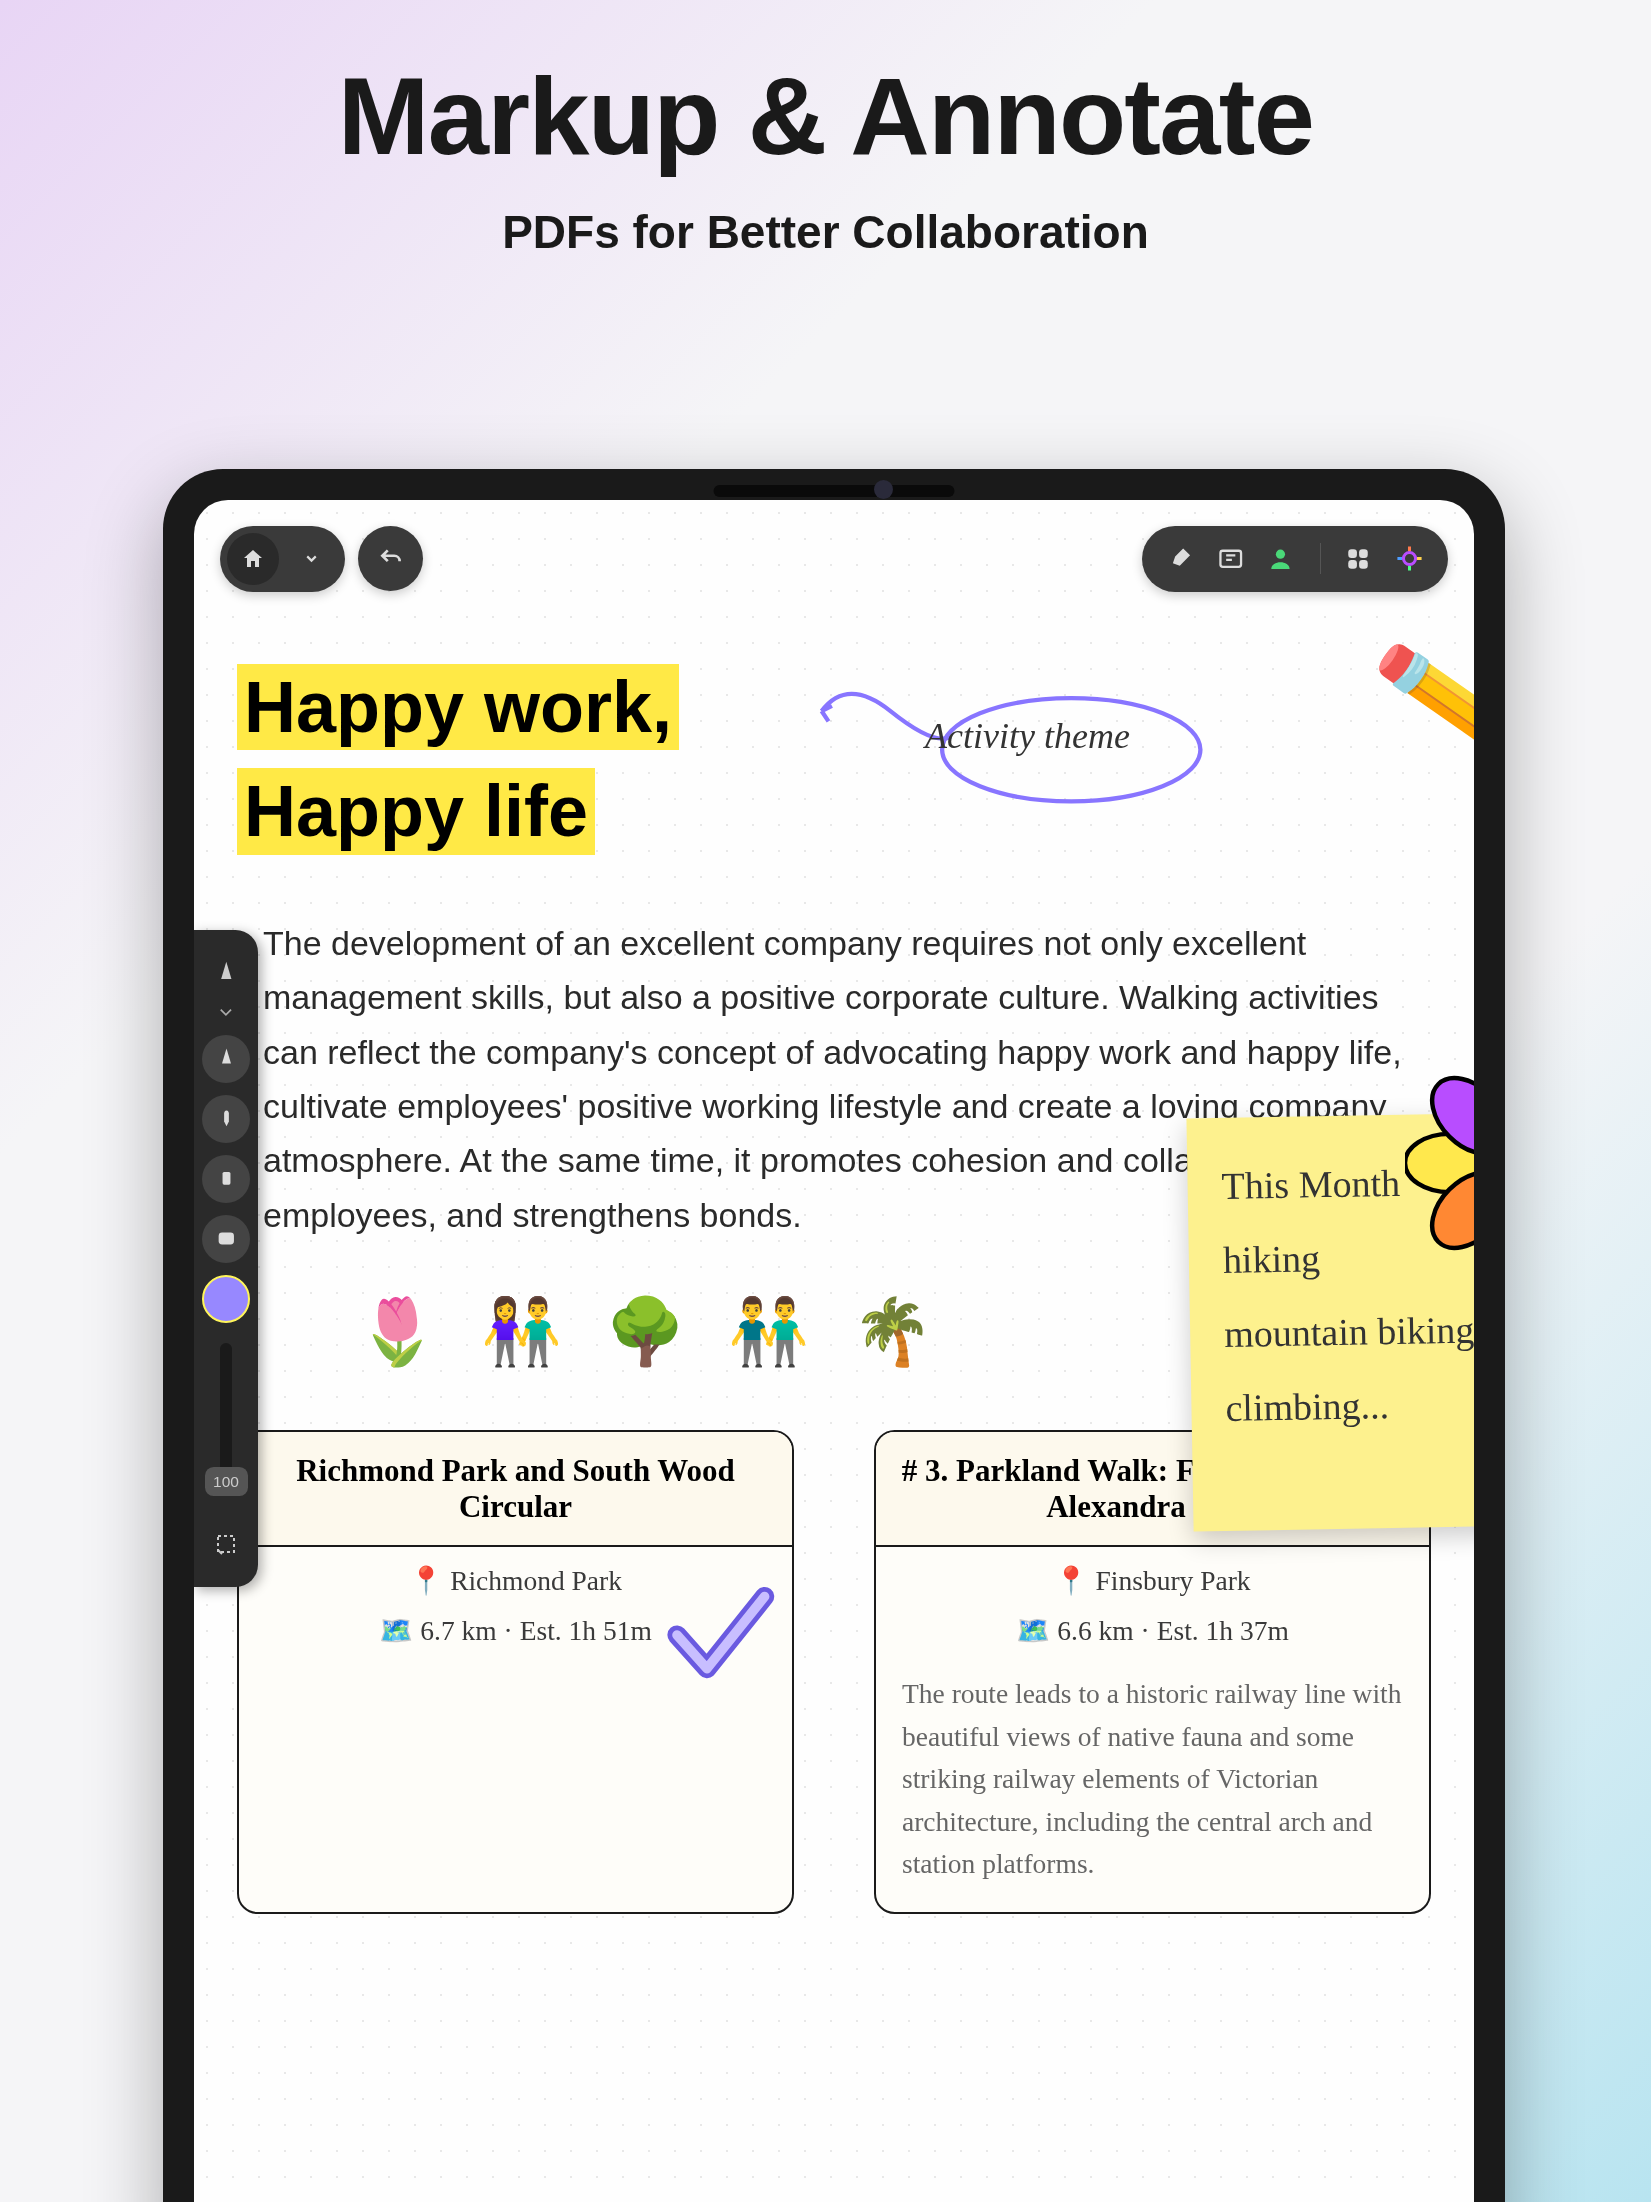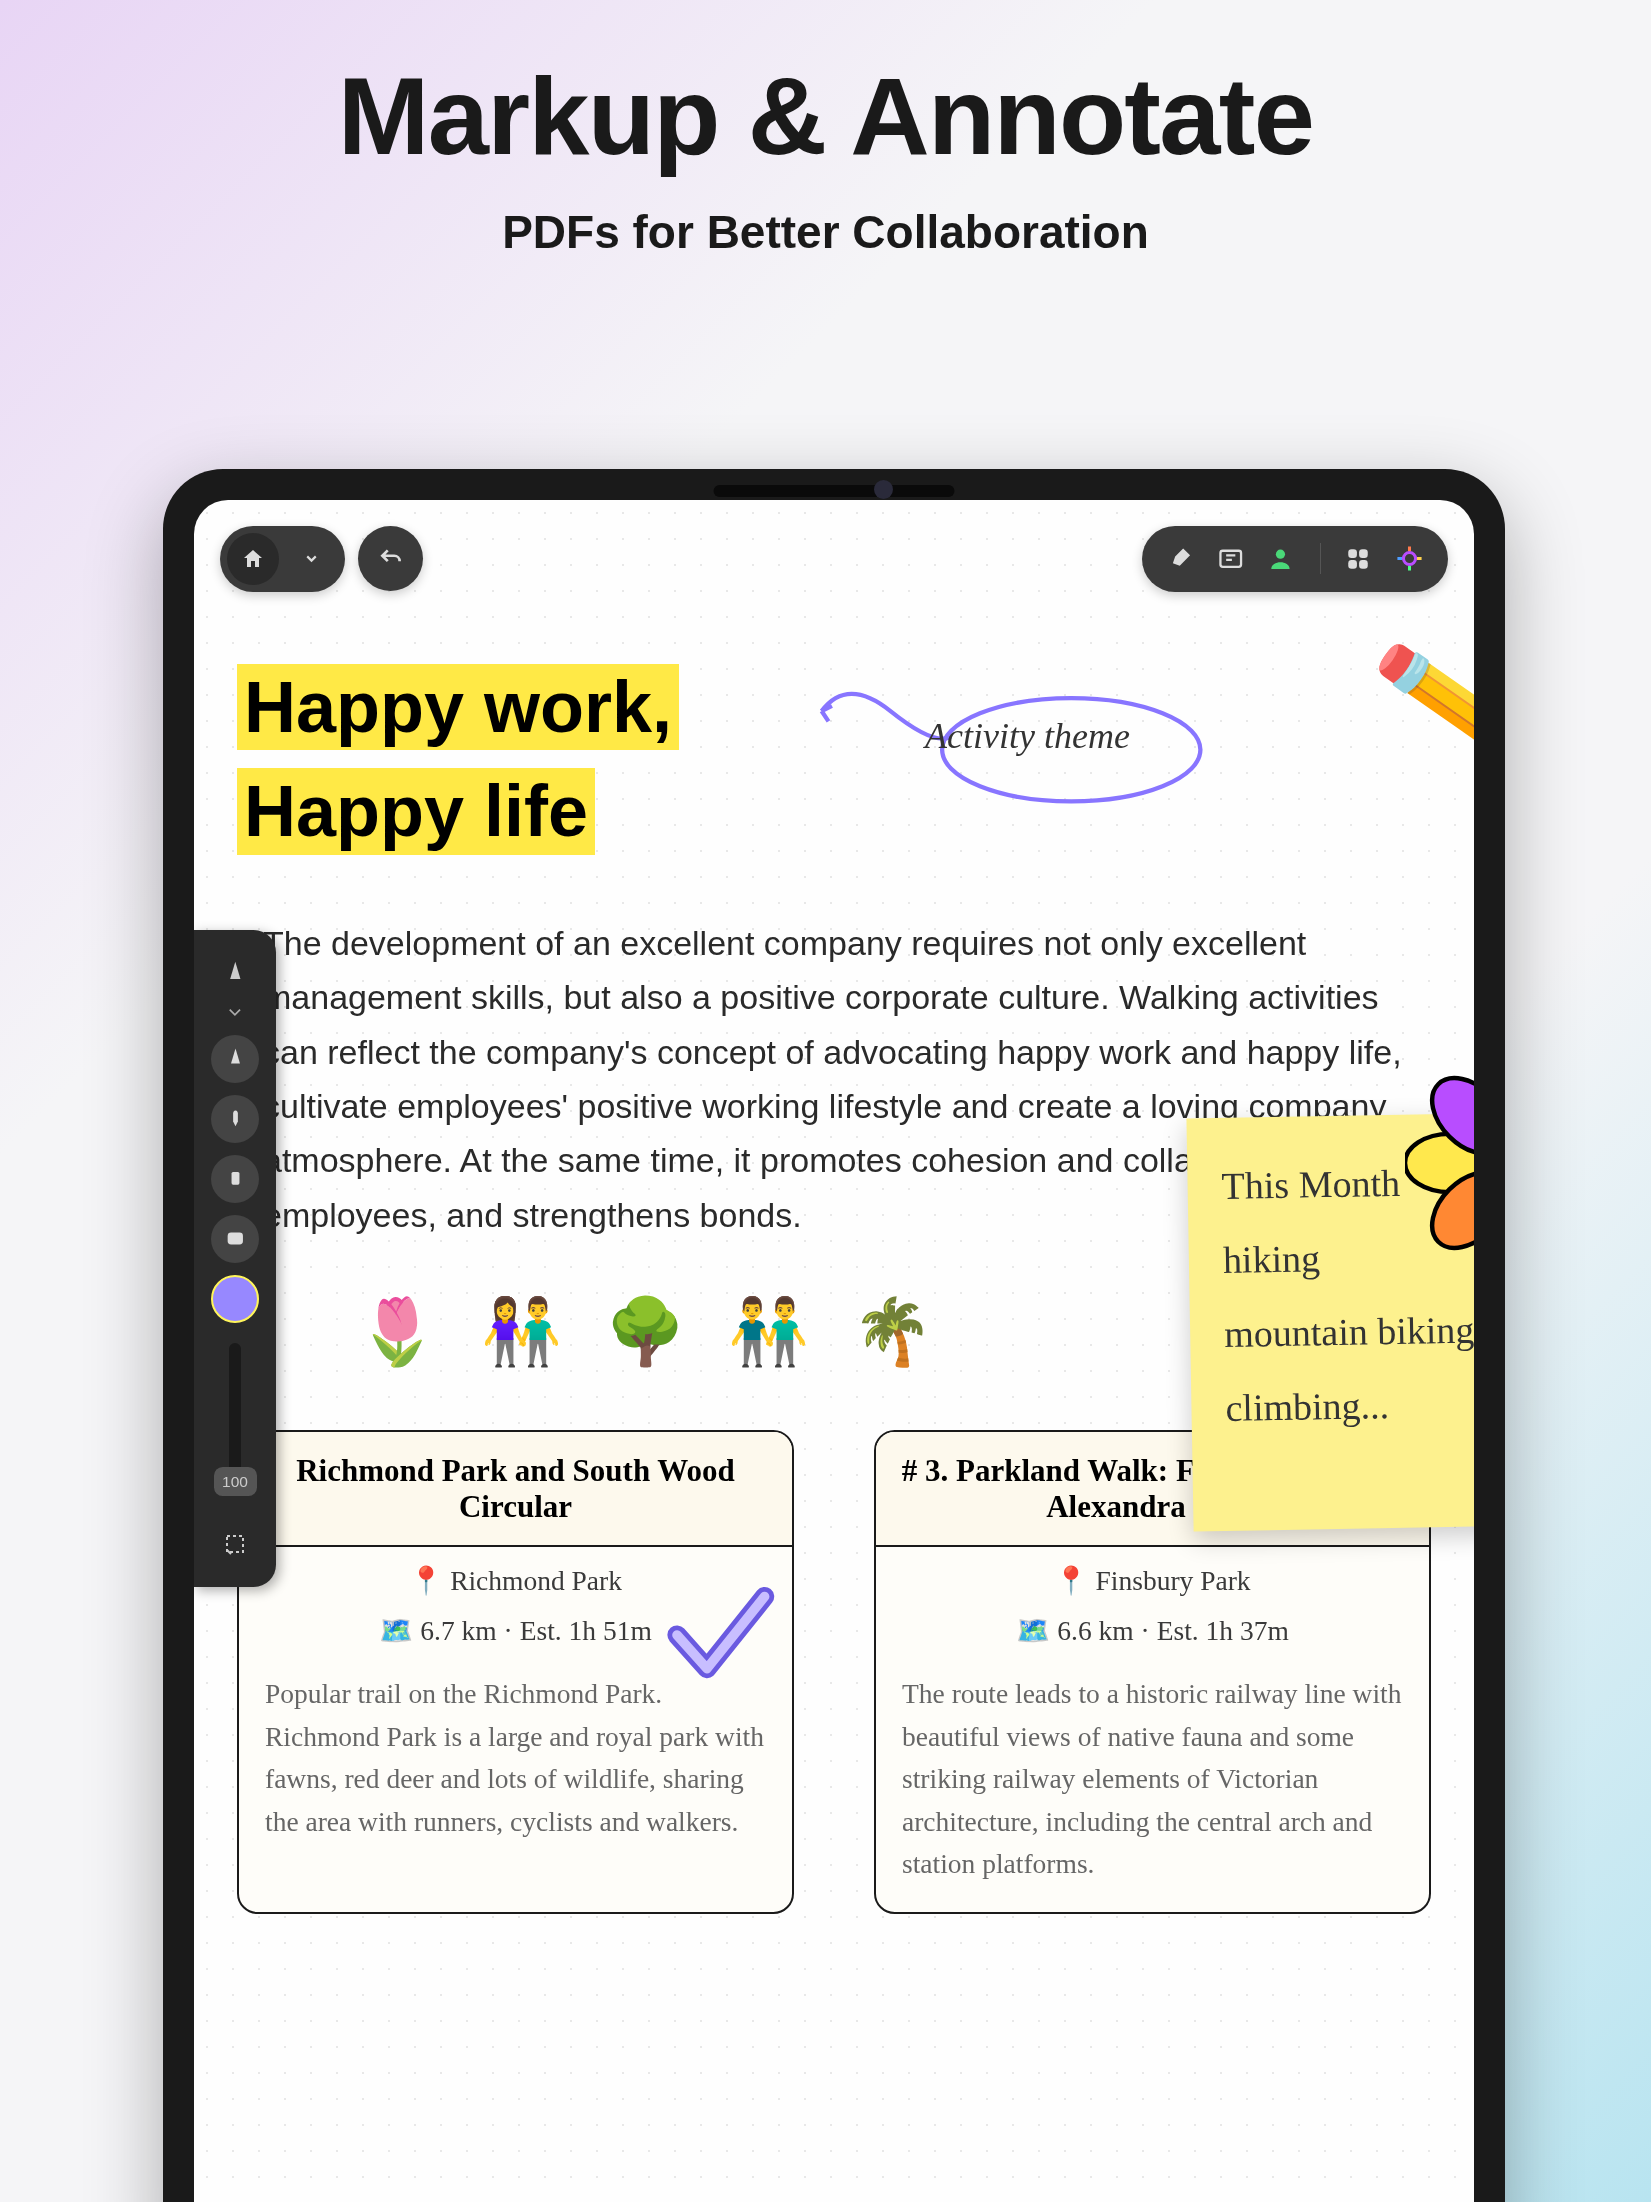"100" .tool-dock { width: 82px -> 64px }
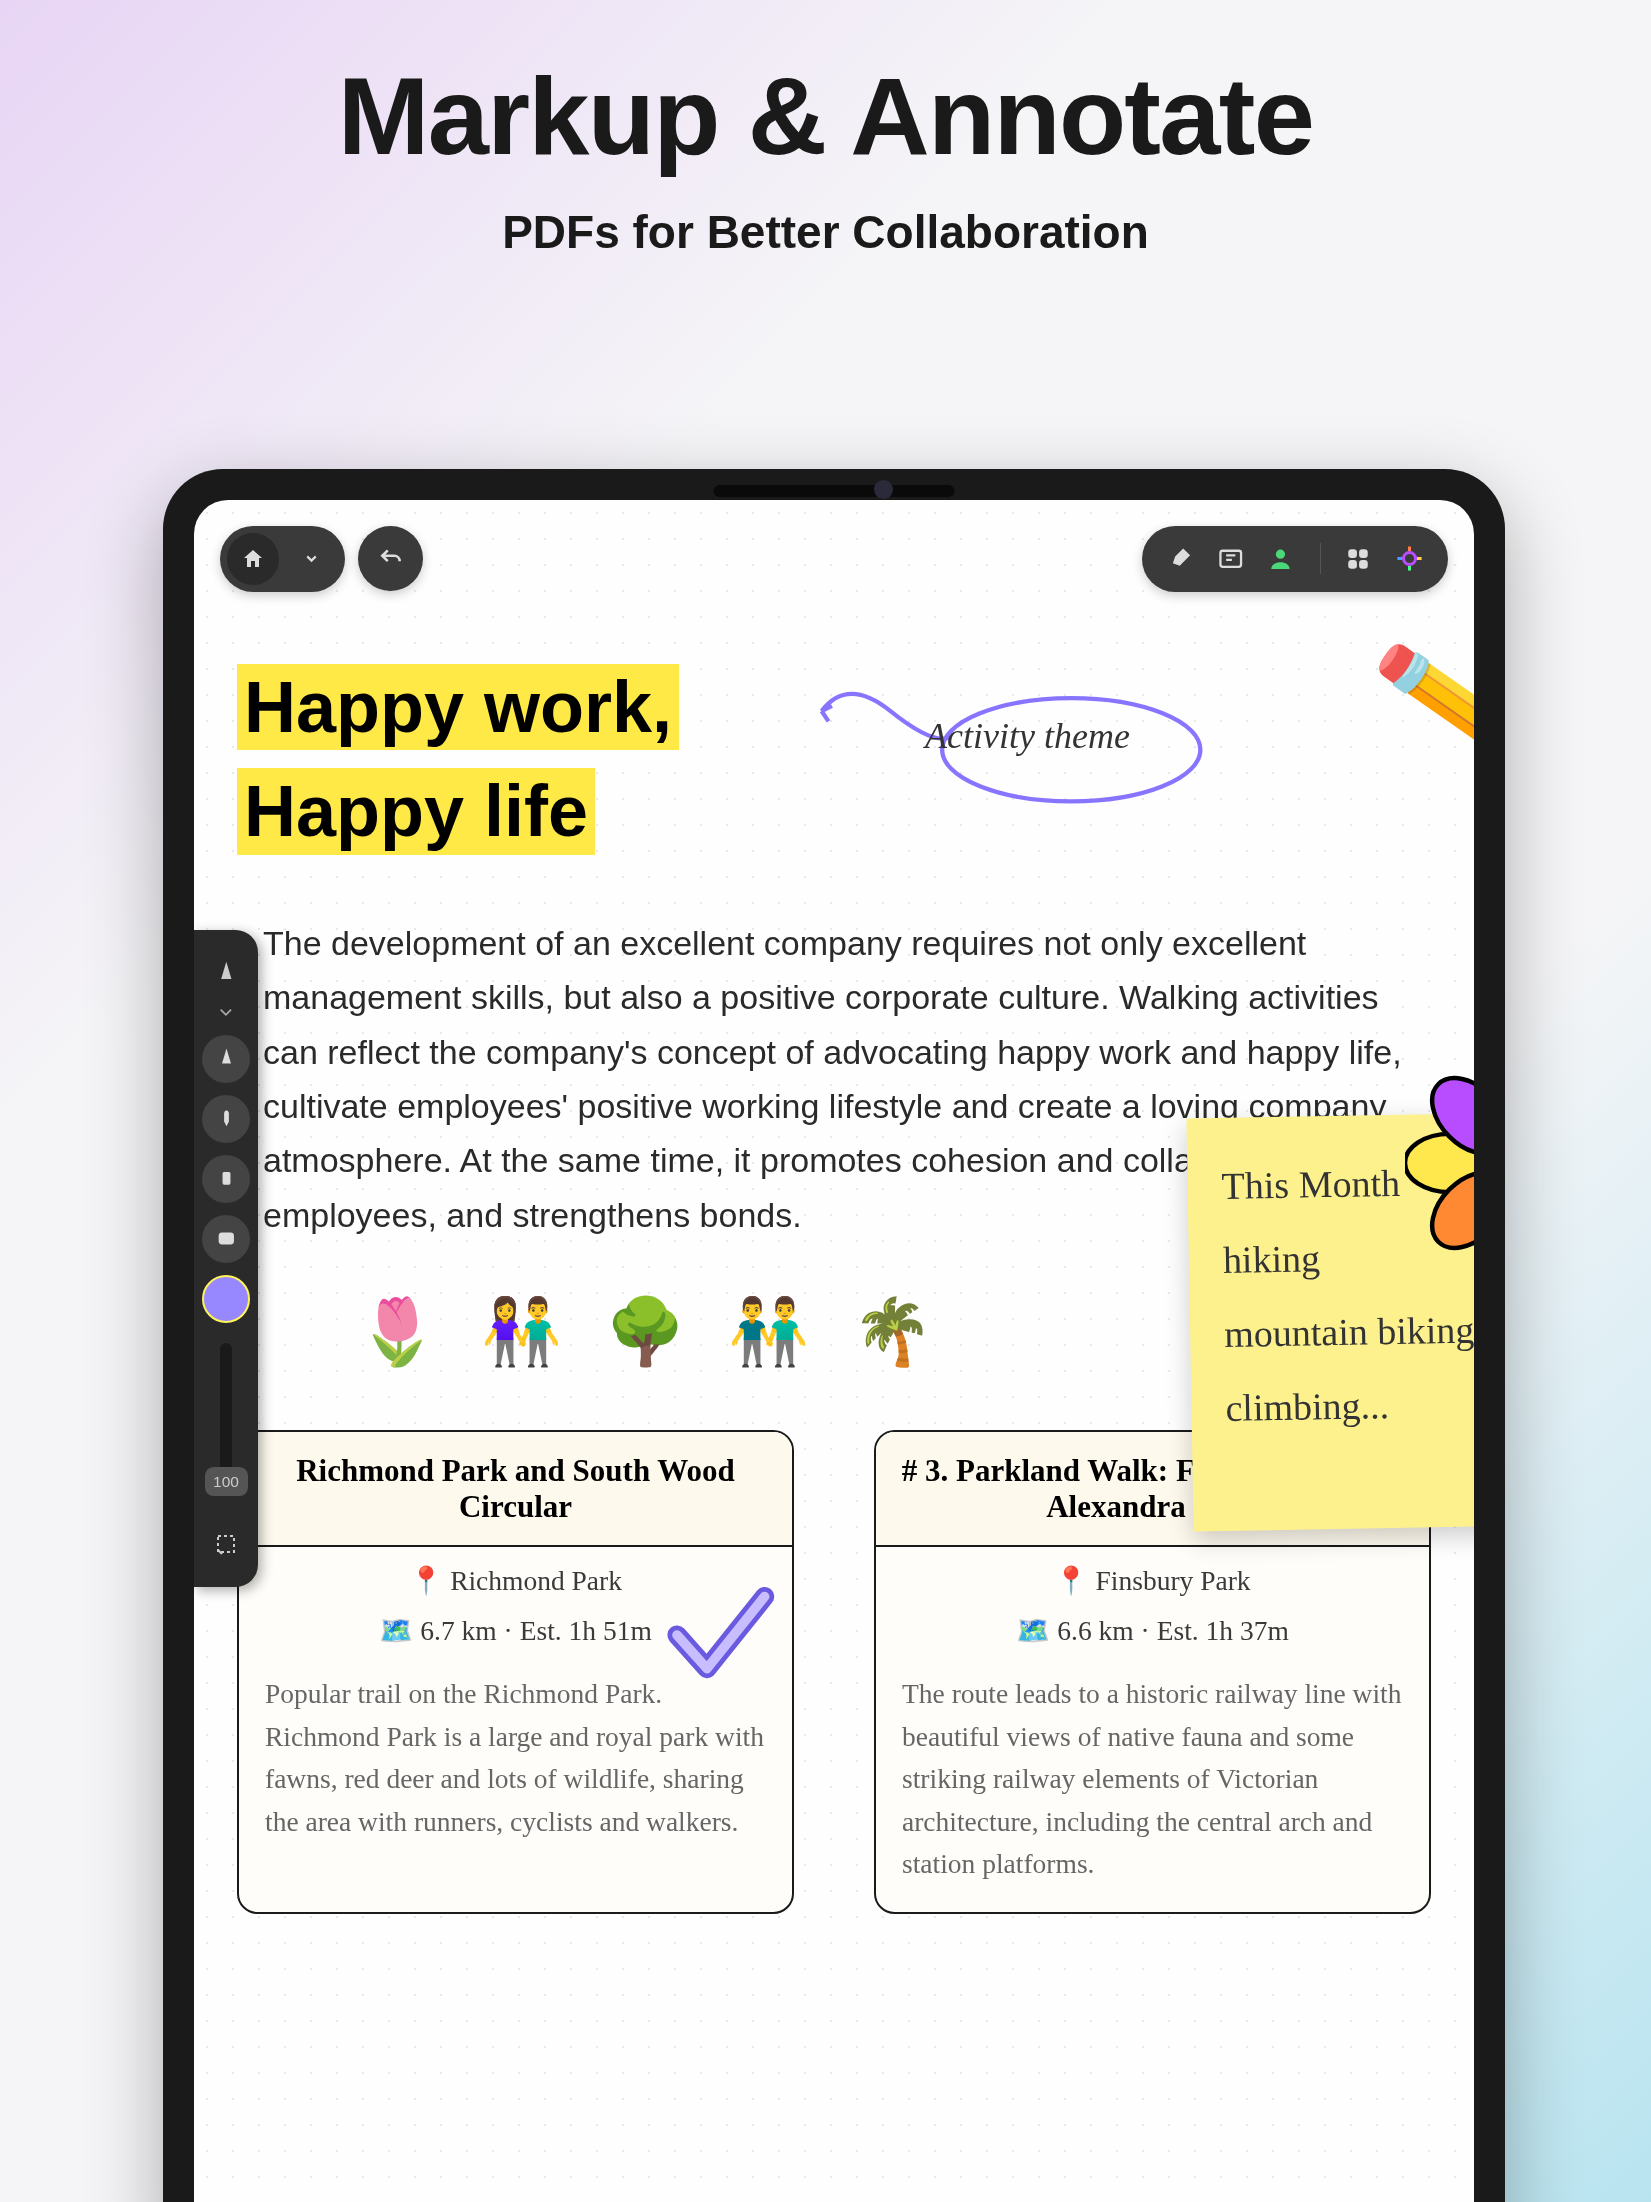"Popular trail on the Richmond" div.card-body { html: <div>Popular trail on the Richmond Park. Richmond Park is a large and royal park with fawns, red deer and lots of wildlife, sharing the area with runners, cyclists and walkers.</div> -> none }
